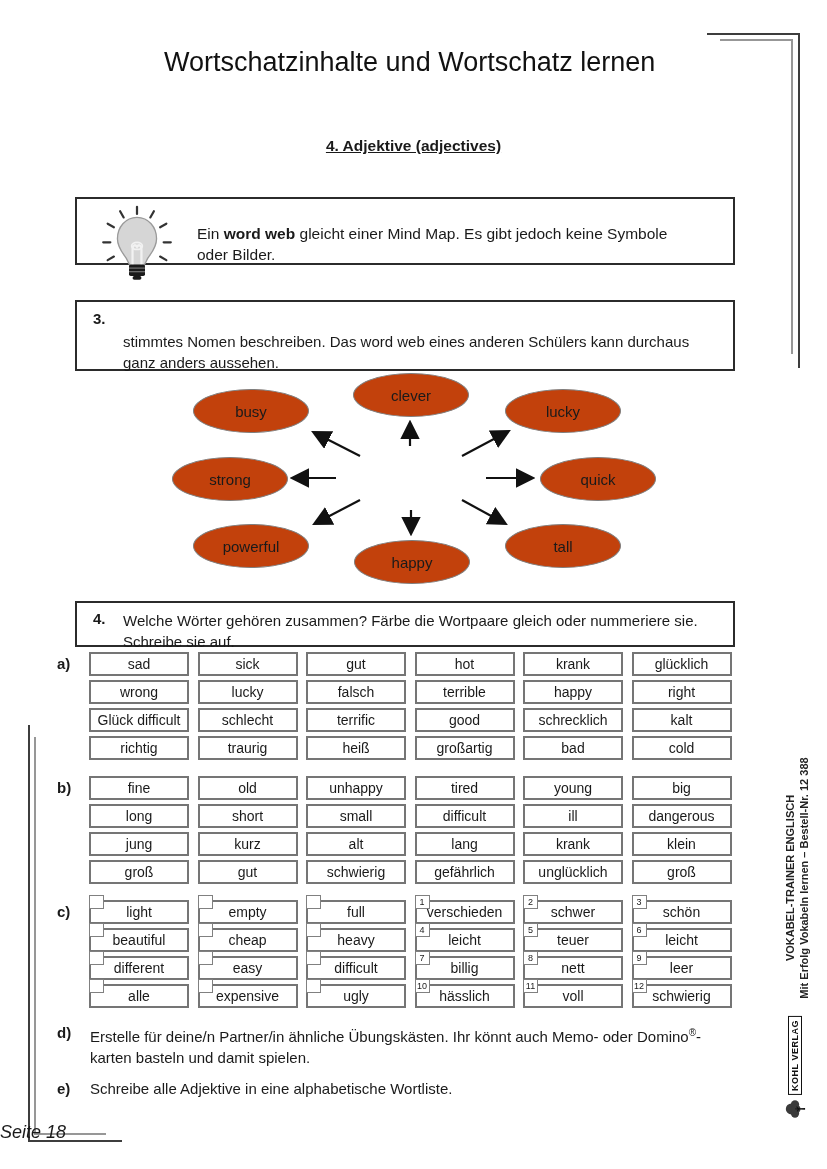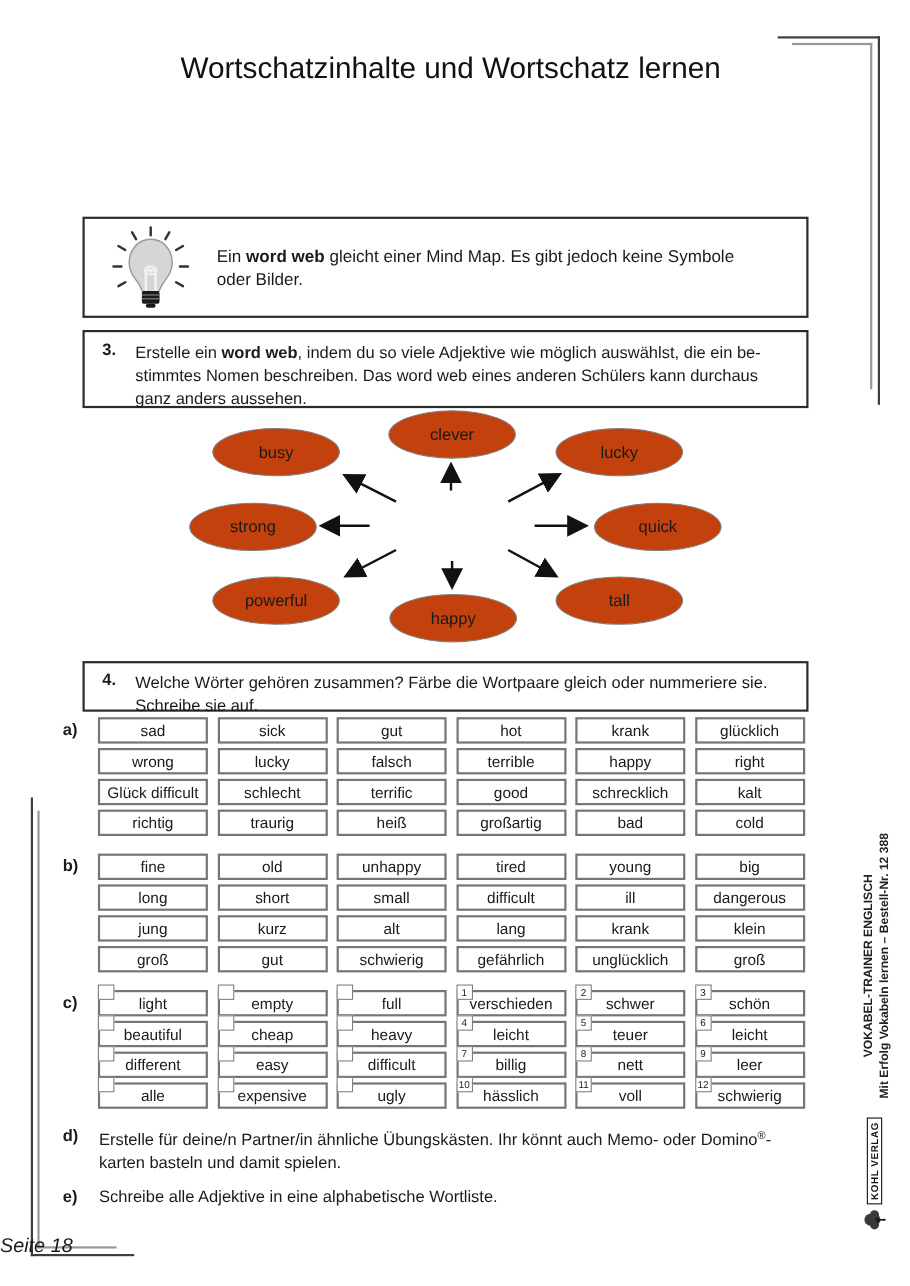"4. Adjektive (adjectives)" div.section-title { html: none -> <div>4. Adjektive (adjectives)</div> }
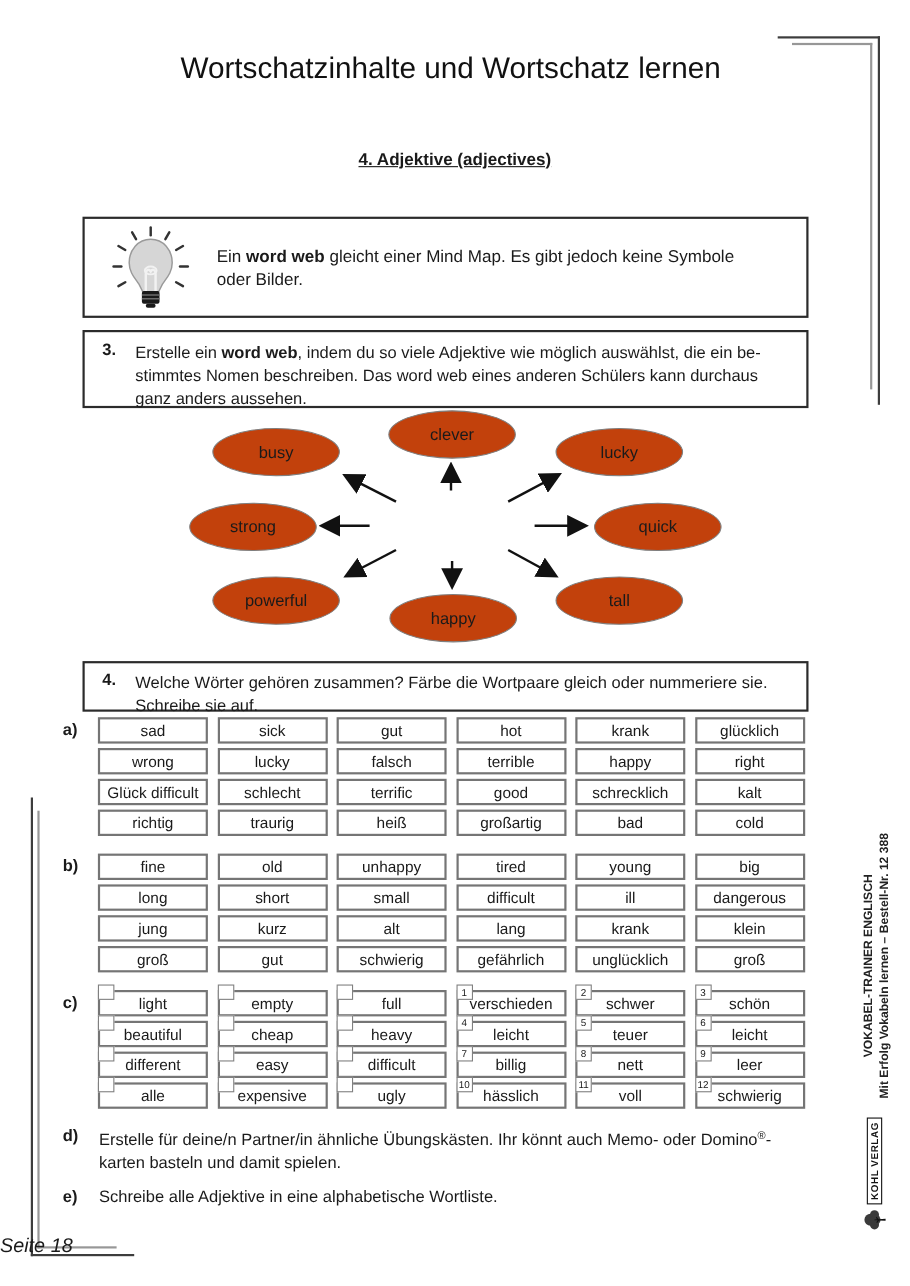"Ein word web gleicht einer" .info-box { height: 92px -> 68px }
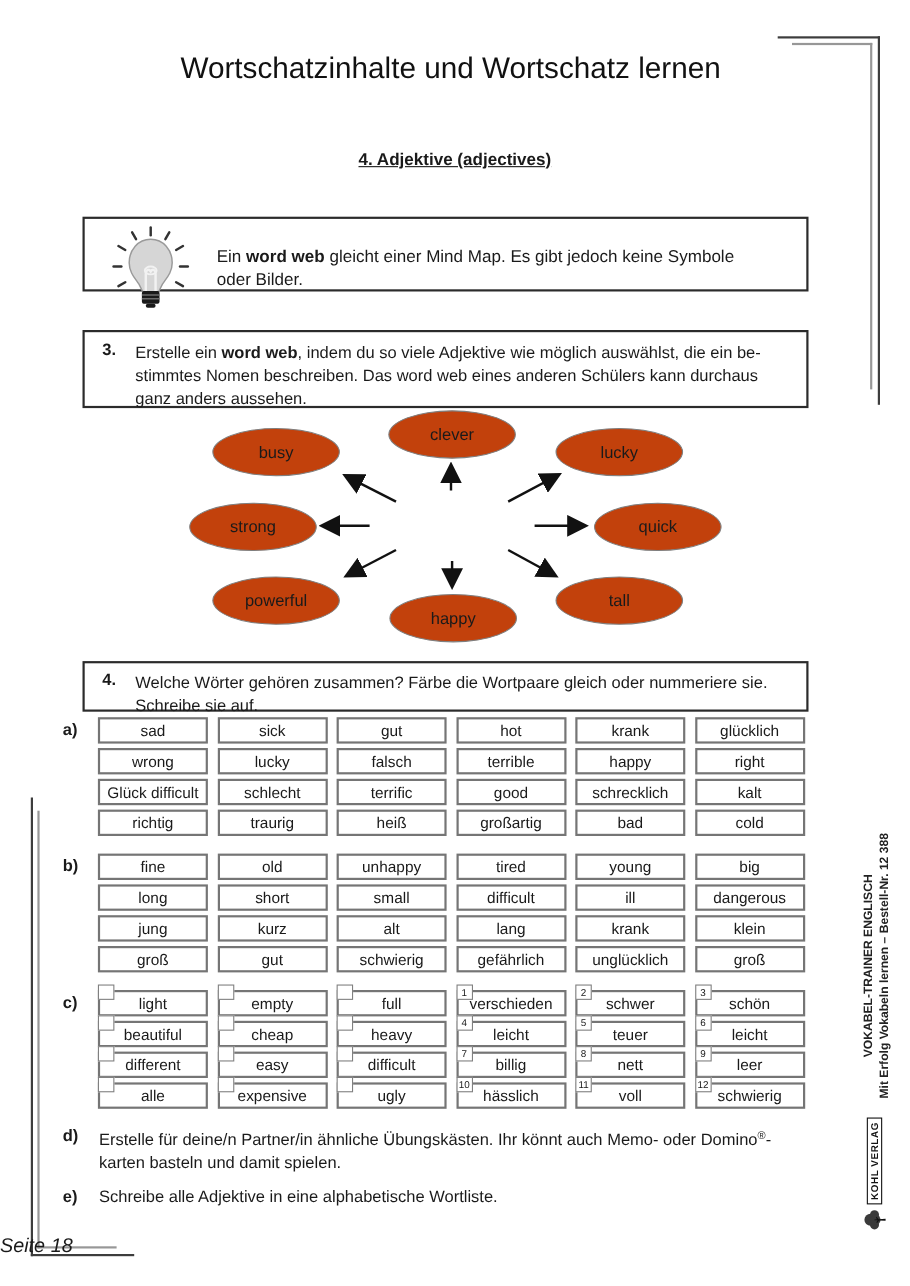"Erstelle ein word web, indem" span { html: <span><span>Erstelle ein </span><b>word web</b><span>, indem du so viele Adjektive wie möglich auswählst, die ein be-</span></span> -> none }
